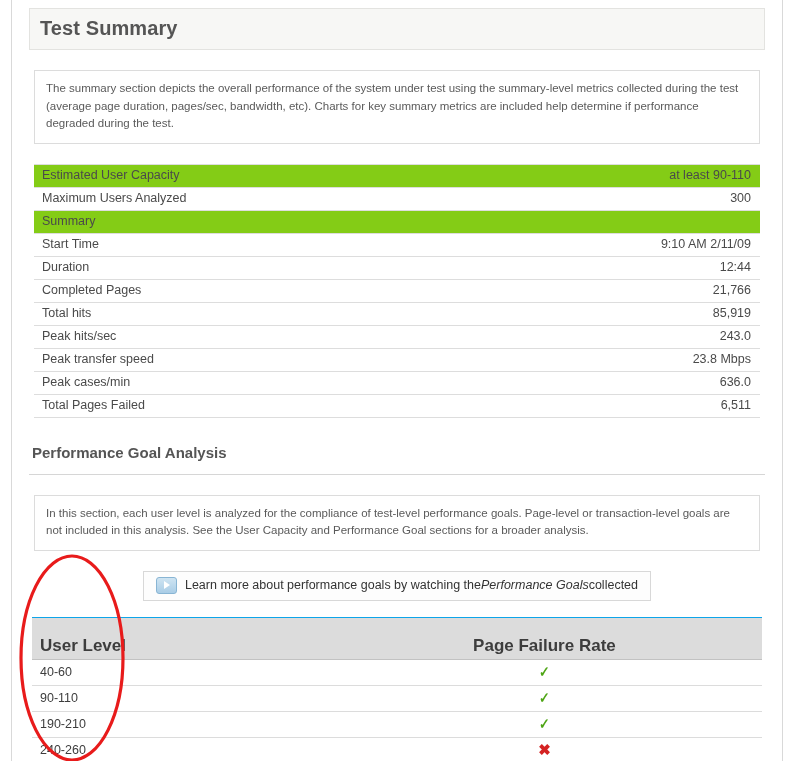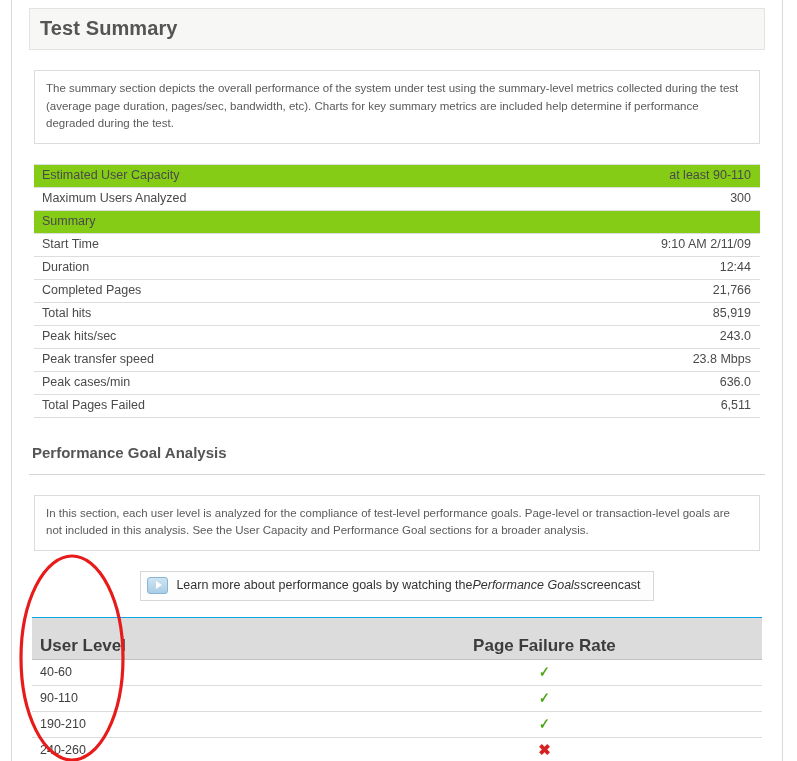"Learn more about performance goals" .learn-box { padding: 5px 12px 6px 6px -> 5px 12px 6px 12px }
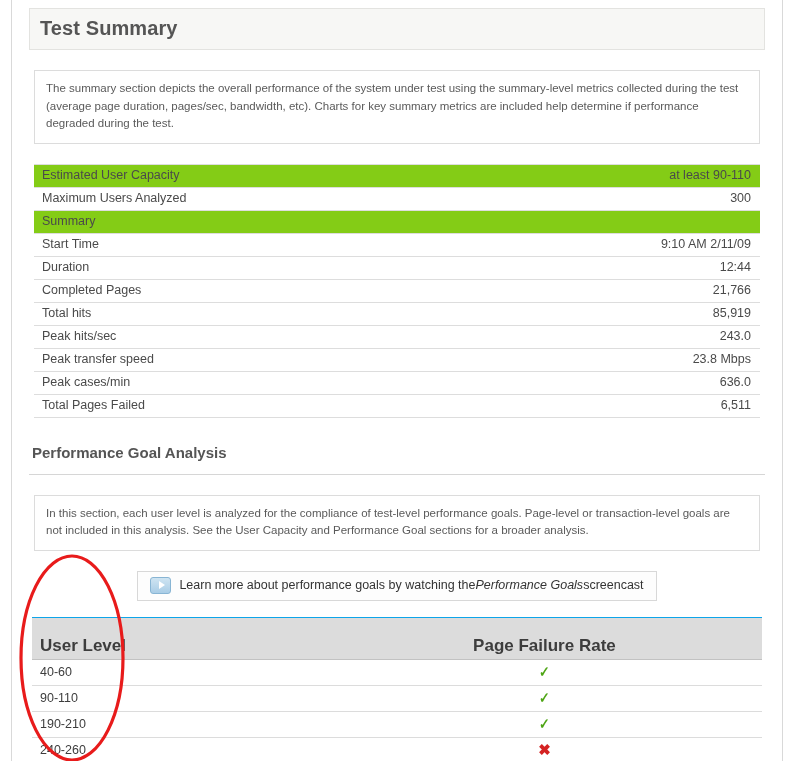"screencast" span { text: screencast -> collected }
